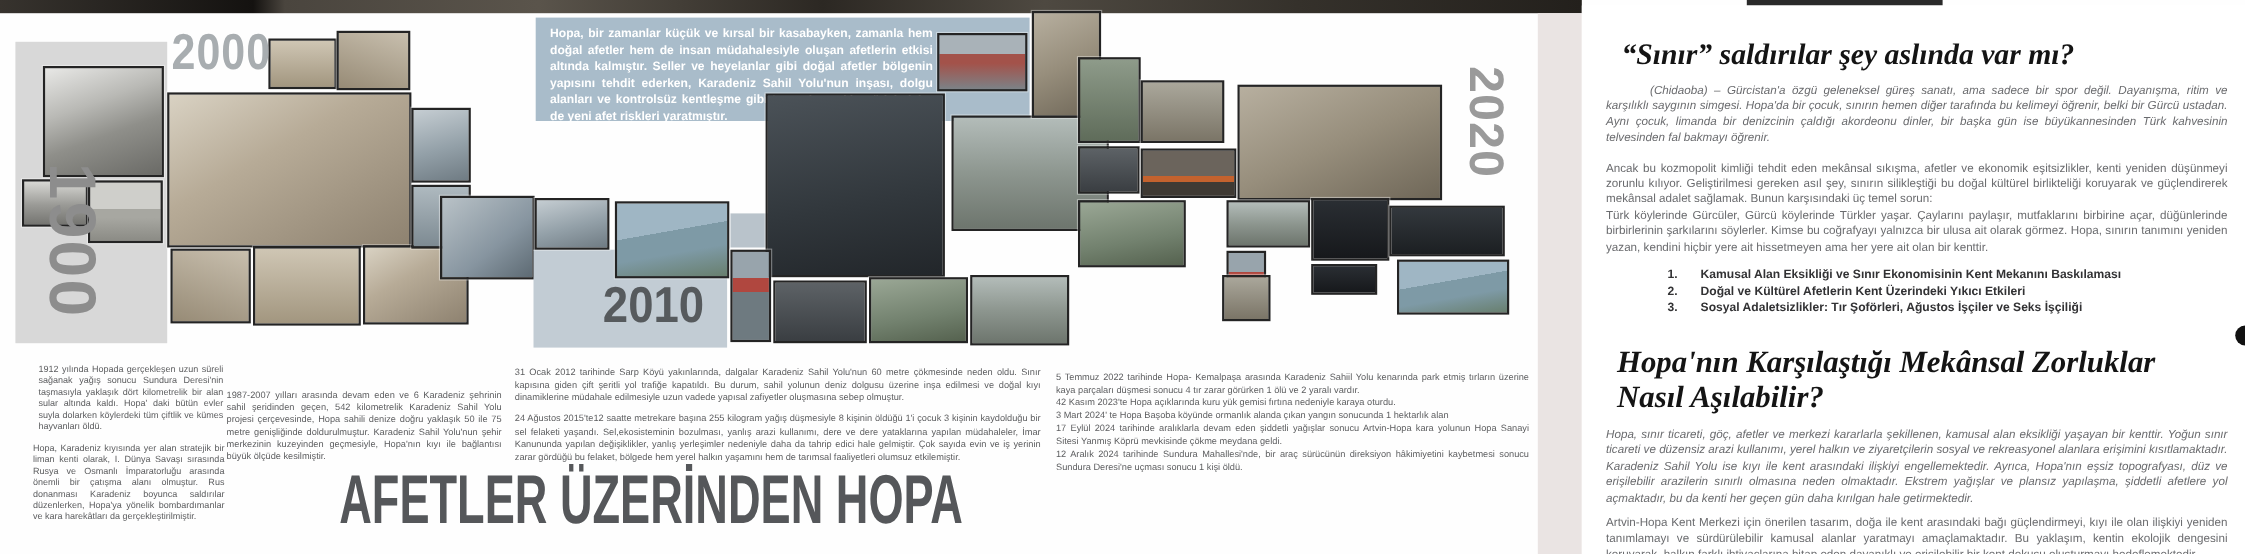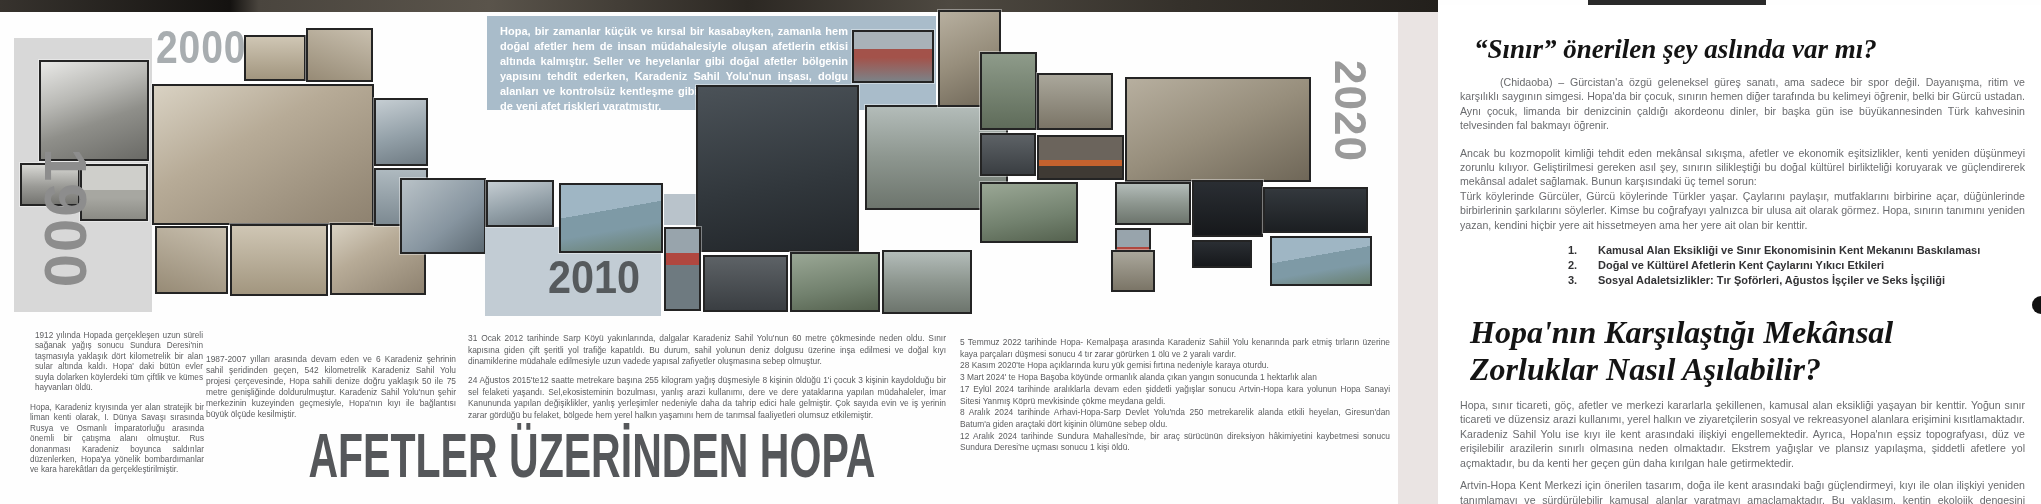"“Sınır” önerilen şey aslında var" h2.h1 { text: önerilen -> saldırılar }
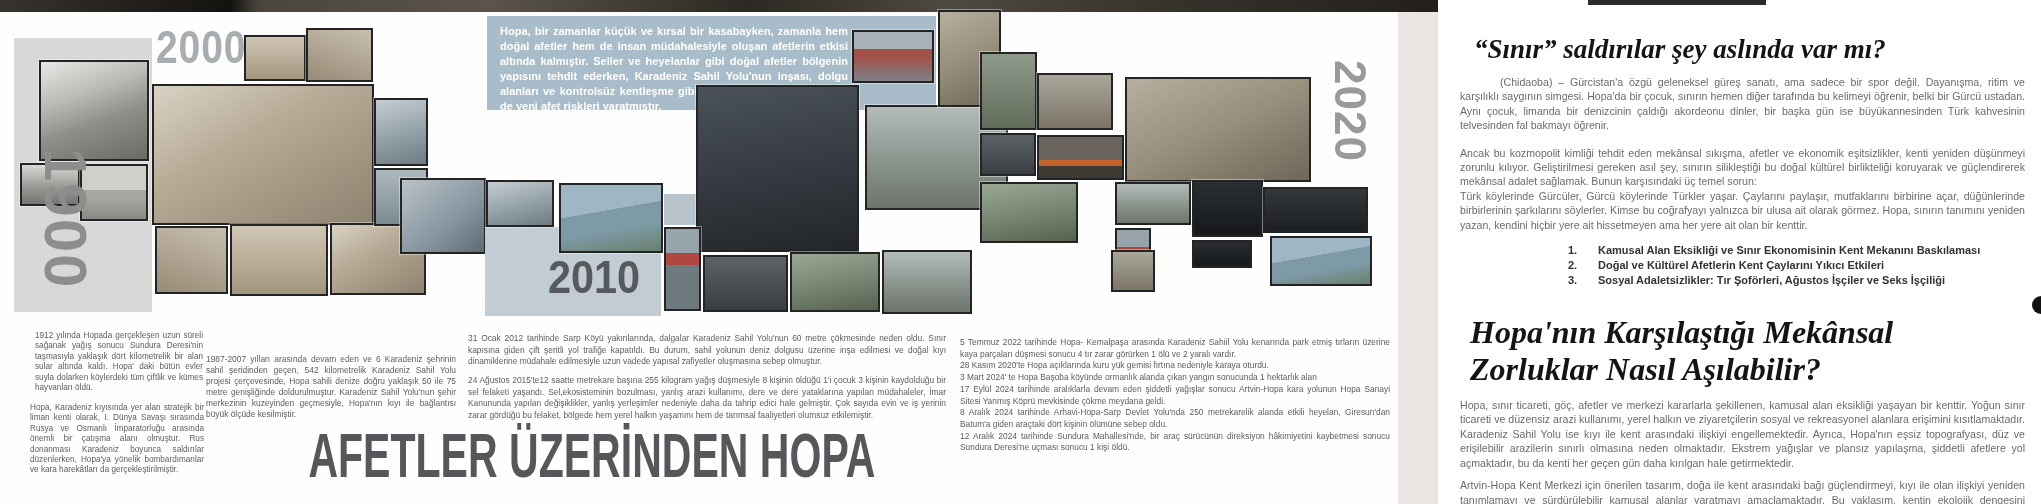"(Chidaoba) – Gürcistan'a özgü geleneksel" .mt10 { font-style: none -> italic }
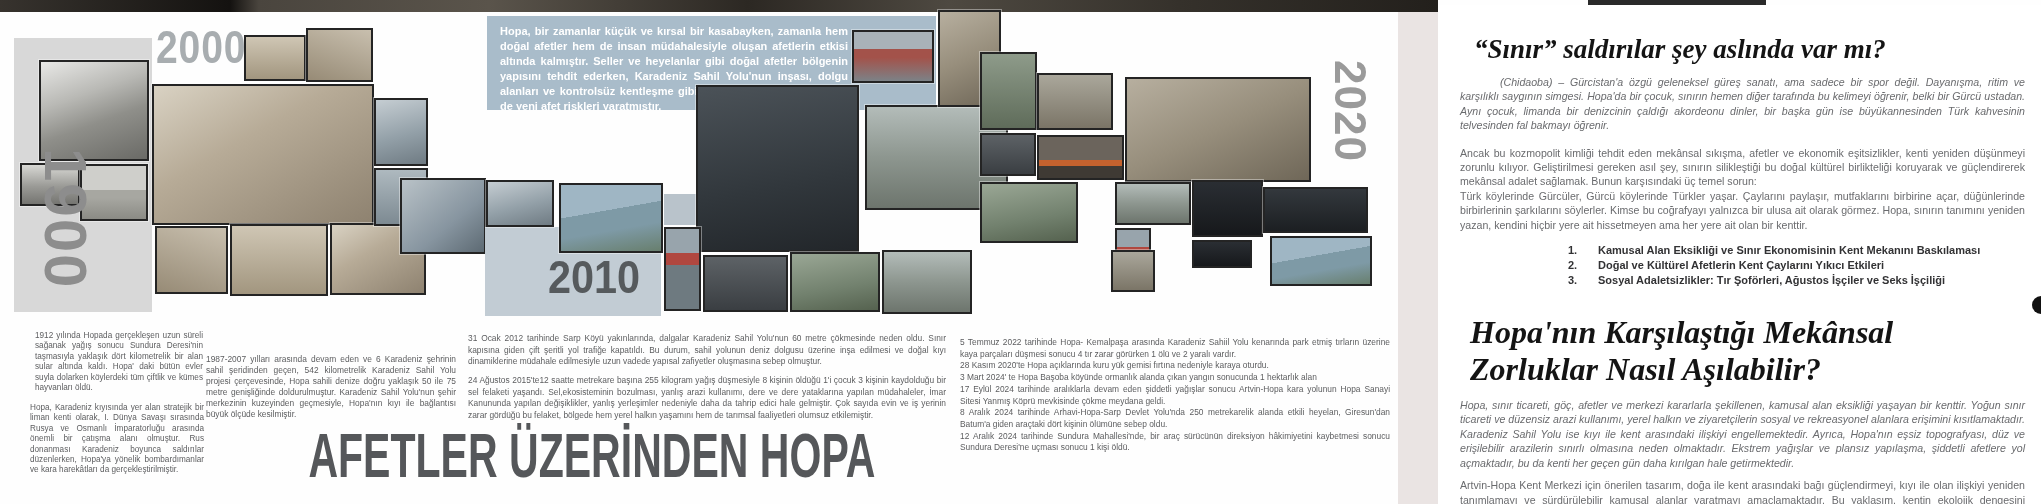"1. Kamusal Alan Eksikliği ve" .problems { margin-left: 108px -> 56px }
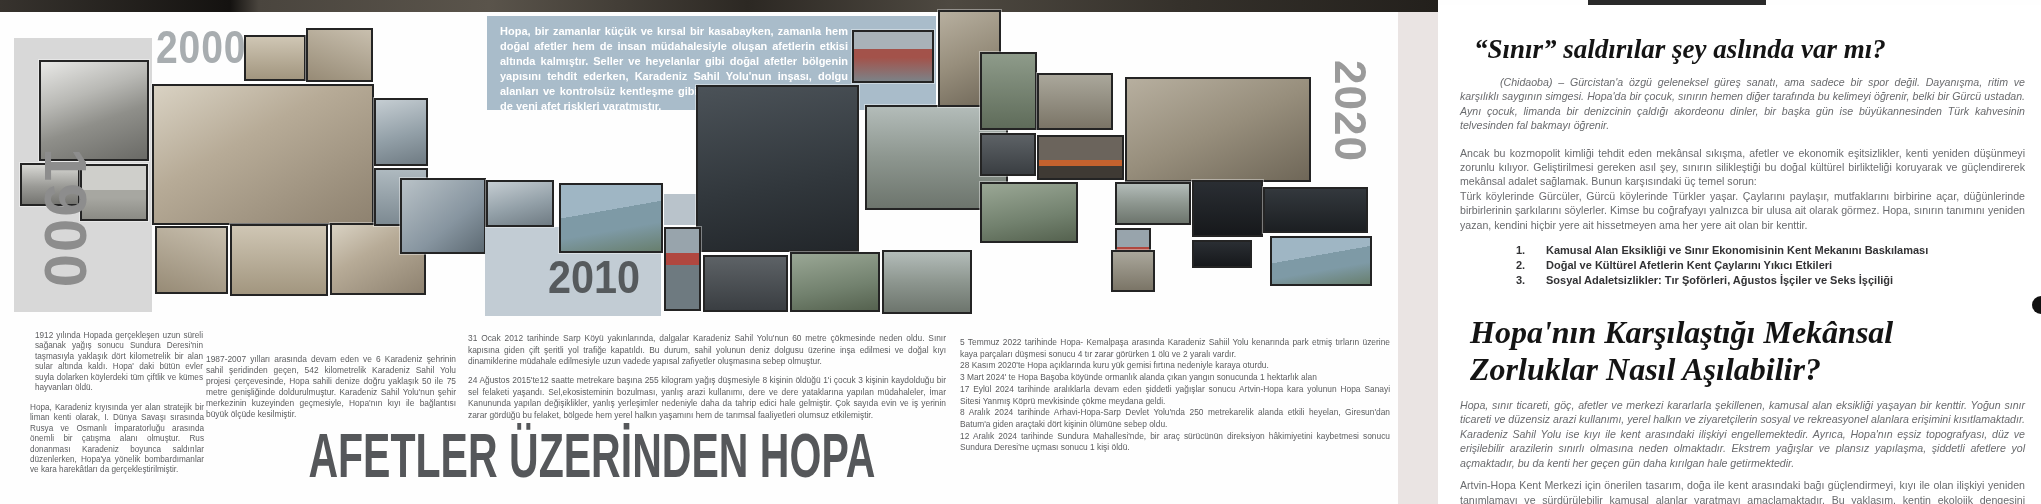"Doğal ve Kültürel Afetlerin Kent" span { text: Çaylarını -> Üzerindeki }
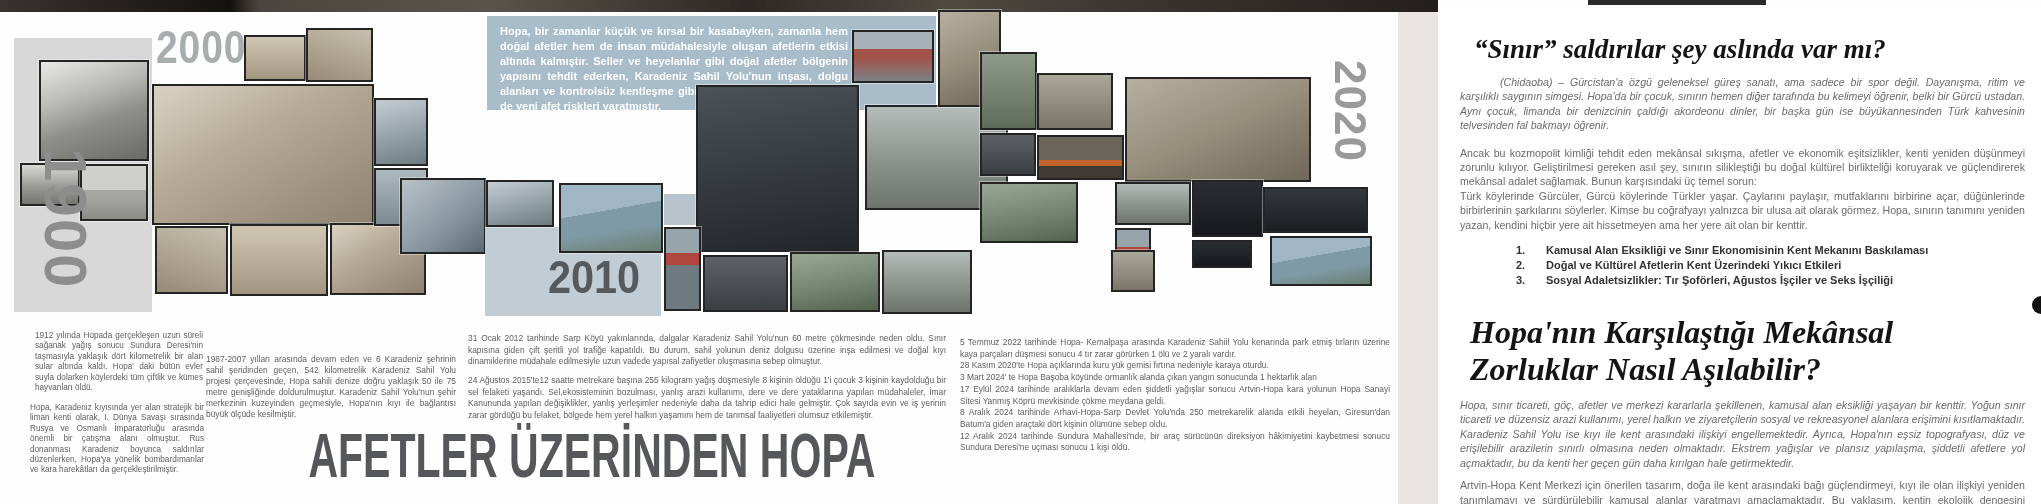"Hopa'nın Karşılaştığı Mekânsal Zorluklar" .rp .h2 { font-size: 32px -> 28px }
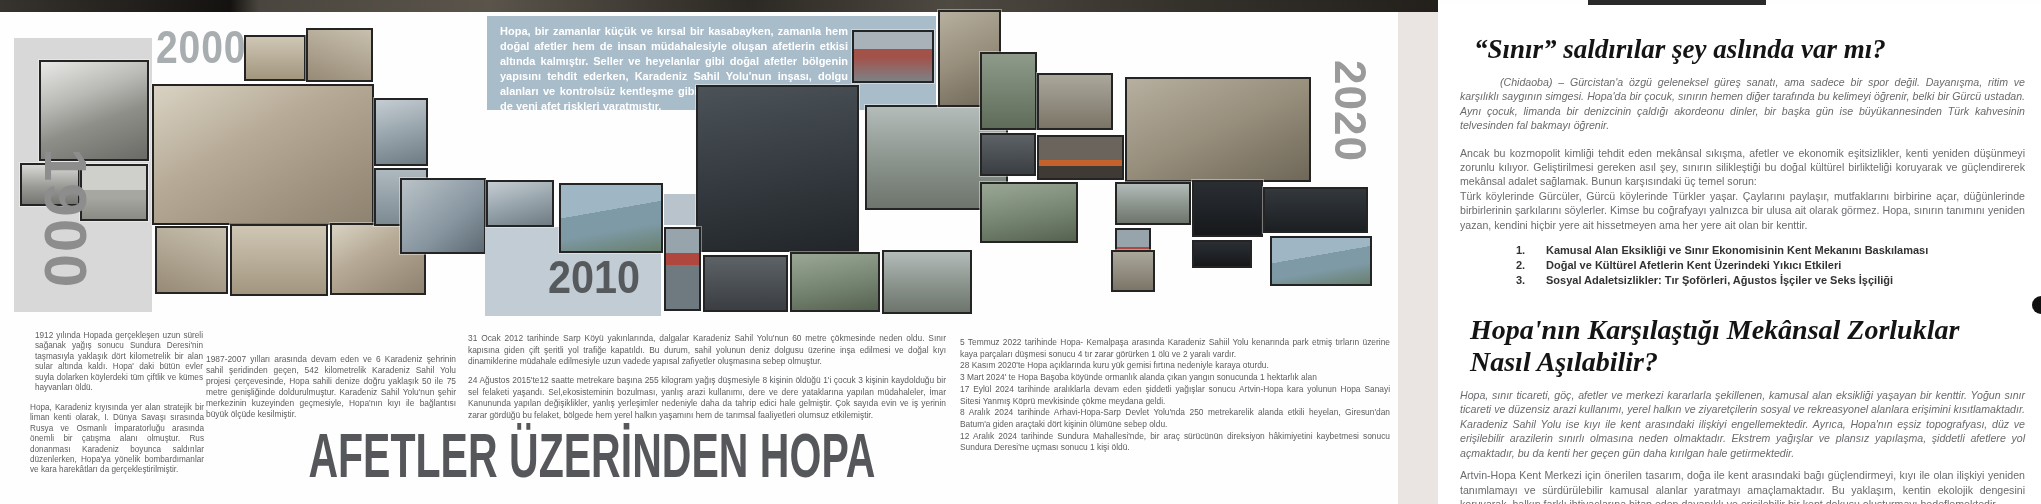"28 Kasım 2020'te Hopa açıklarında" p { text: 28 Kasım 2020'te -> 42 Kasım 2023'te }
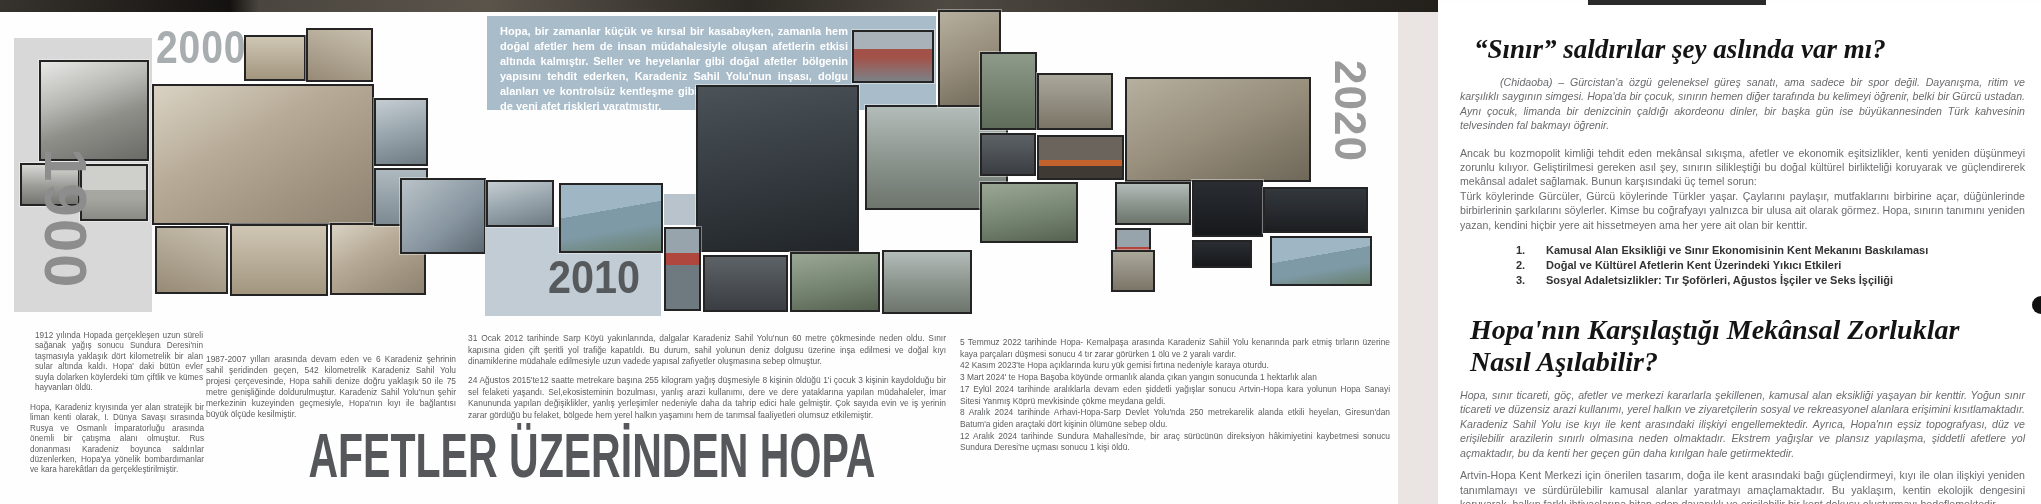"8 Aralık 2024 tarihinde Arhavi-Hopa-Sarp" p { html: <p>8 Aralık 2024 tarihinde Arhavi-Hopa-Sarp Devlet Yolu'nda 250 metrekarelik alanda etkili heyelan, Giresun'dan Batum'a giden araçtaki dört kişinin ölümüne sebep oldu.</p> -> none }
